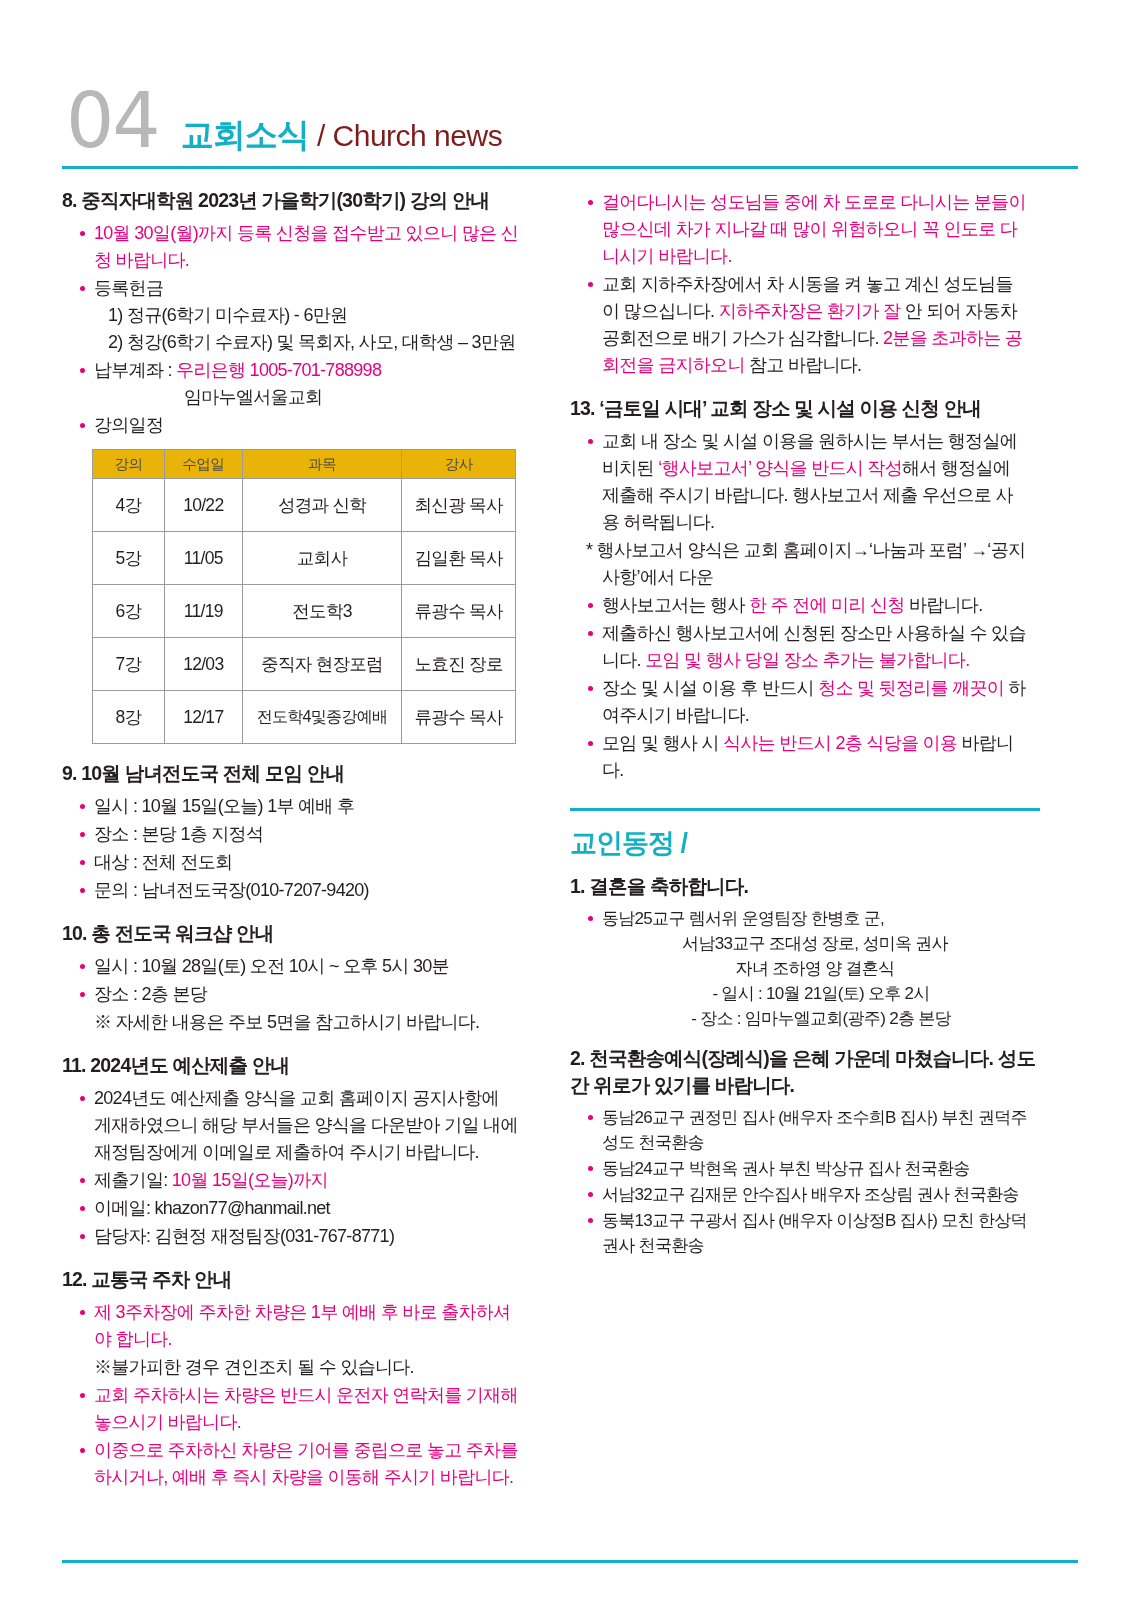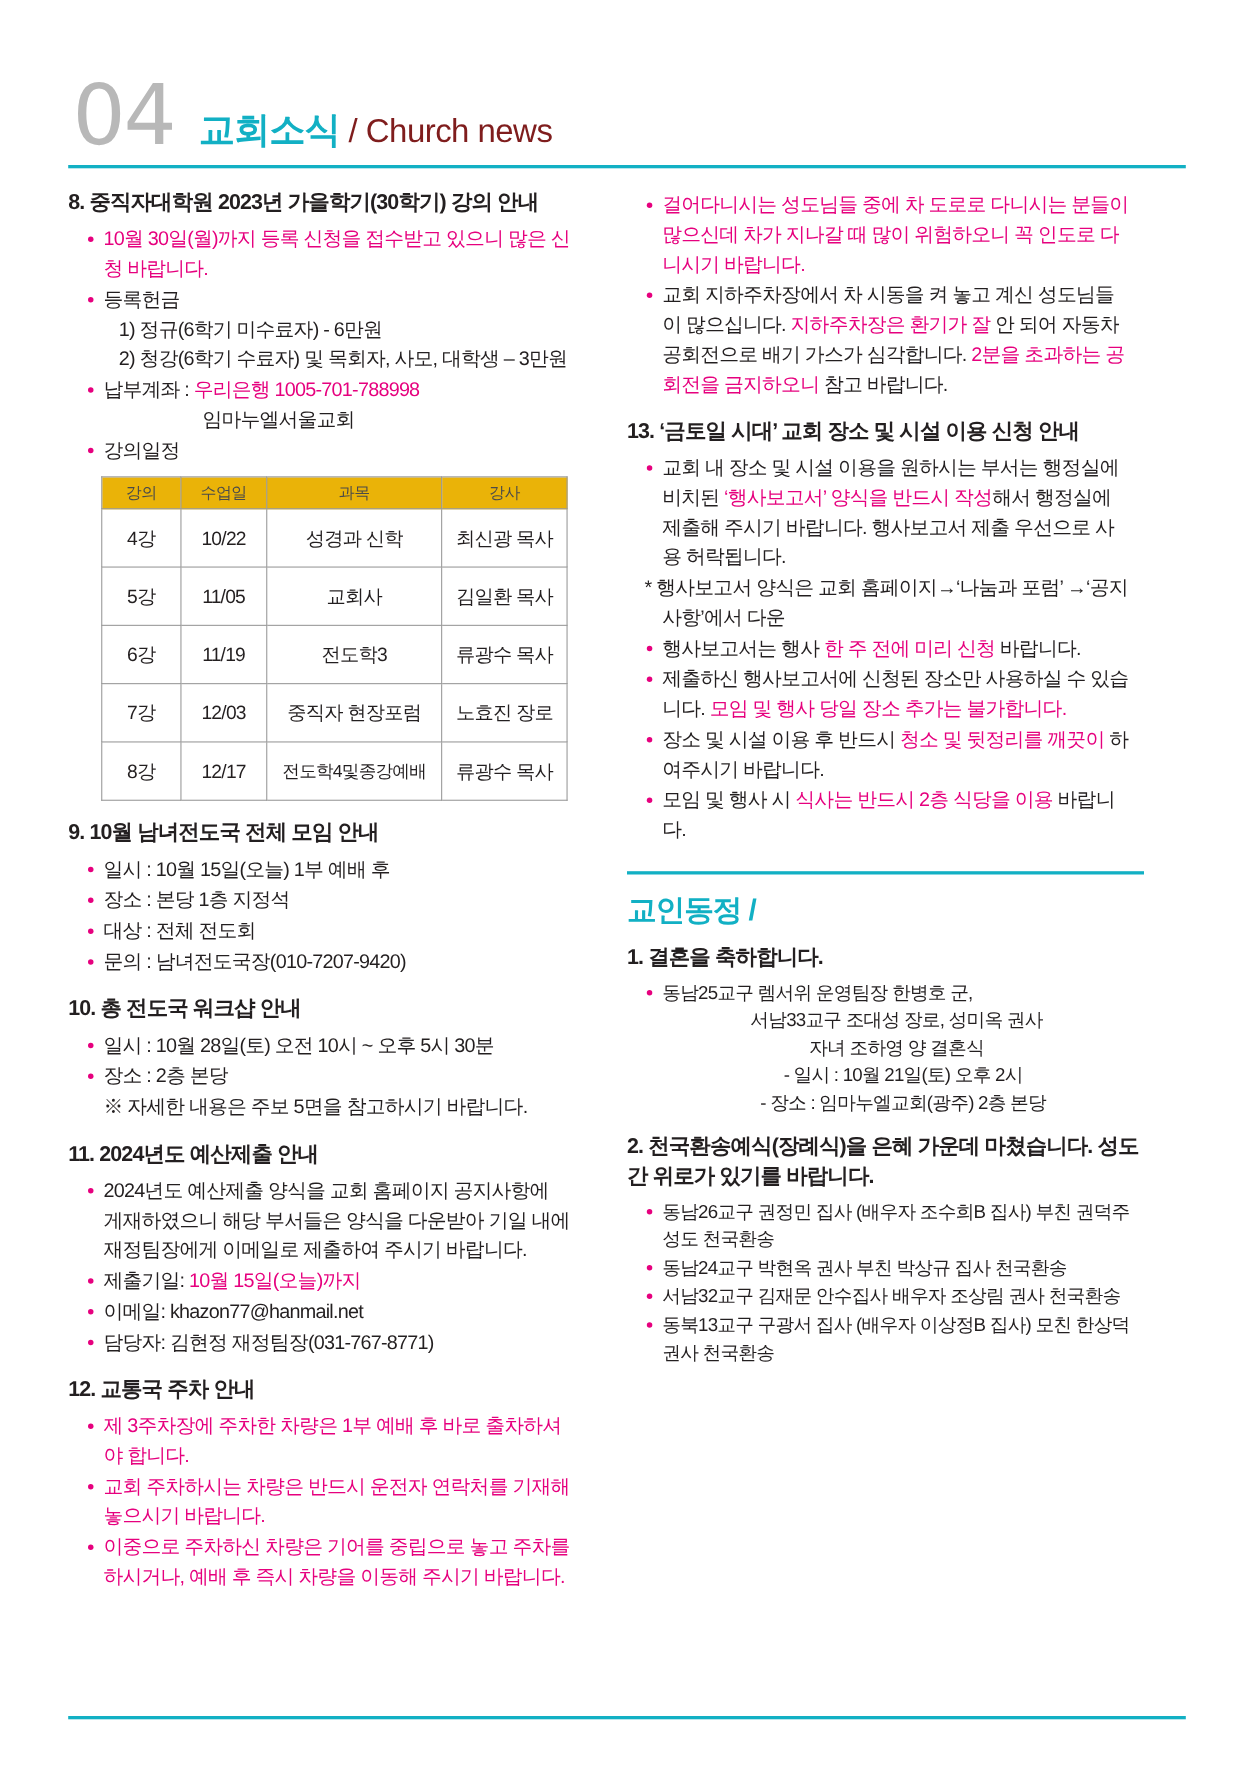"04" .page { padding: 0 62px -> 16px 62px }
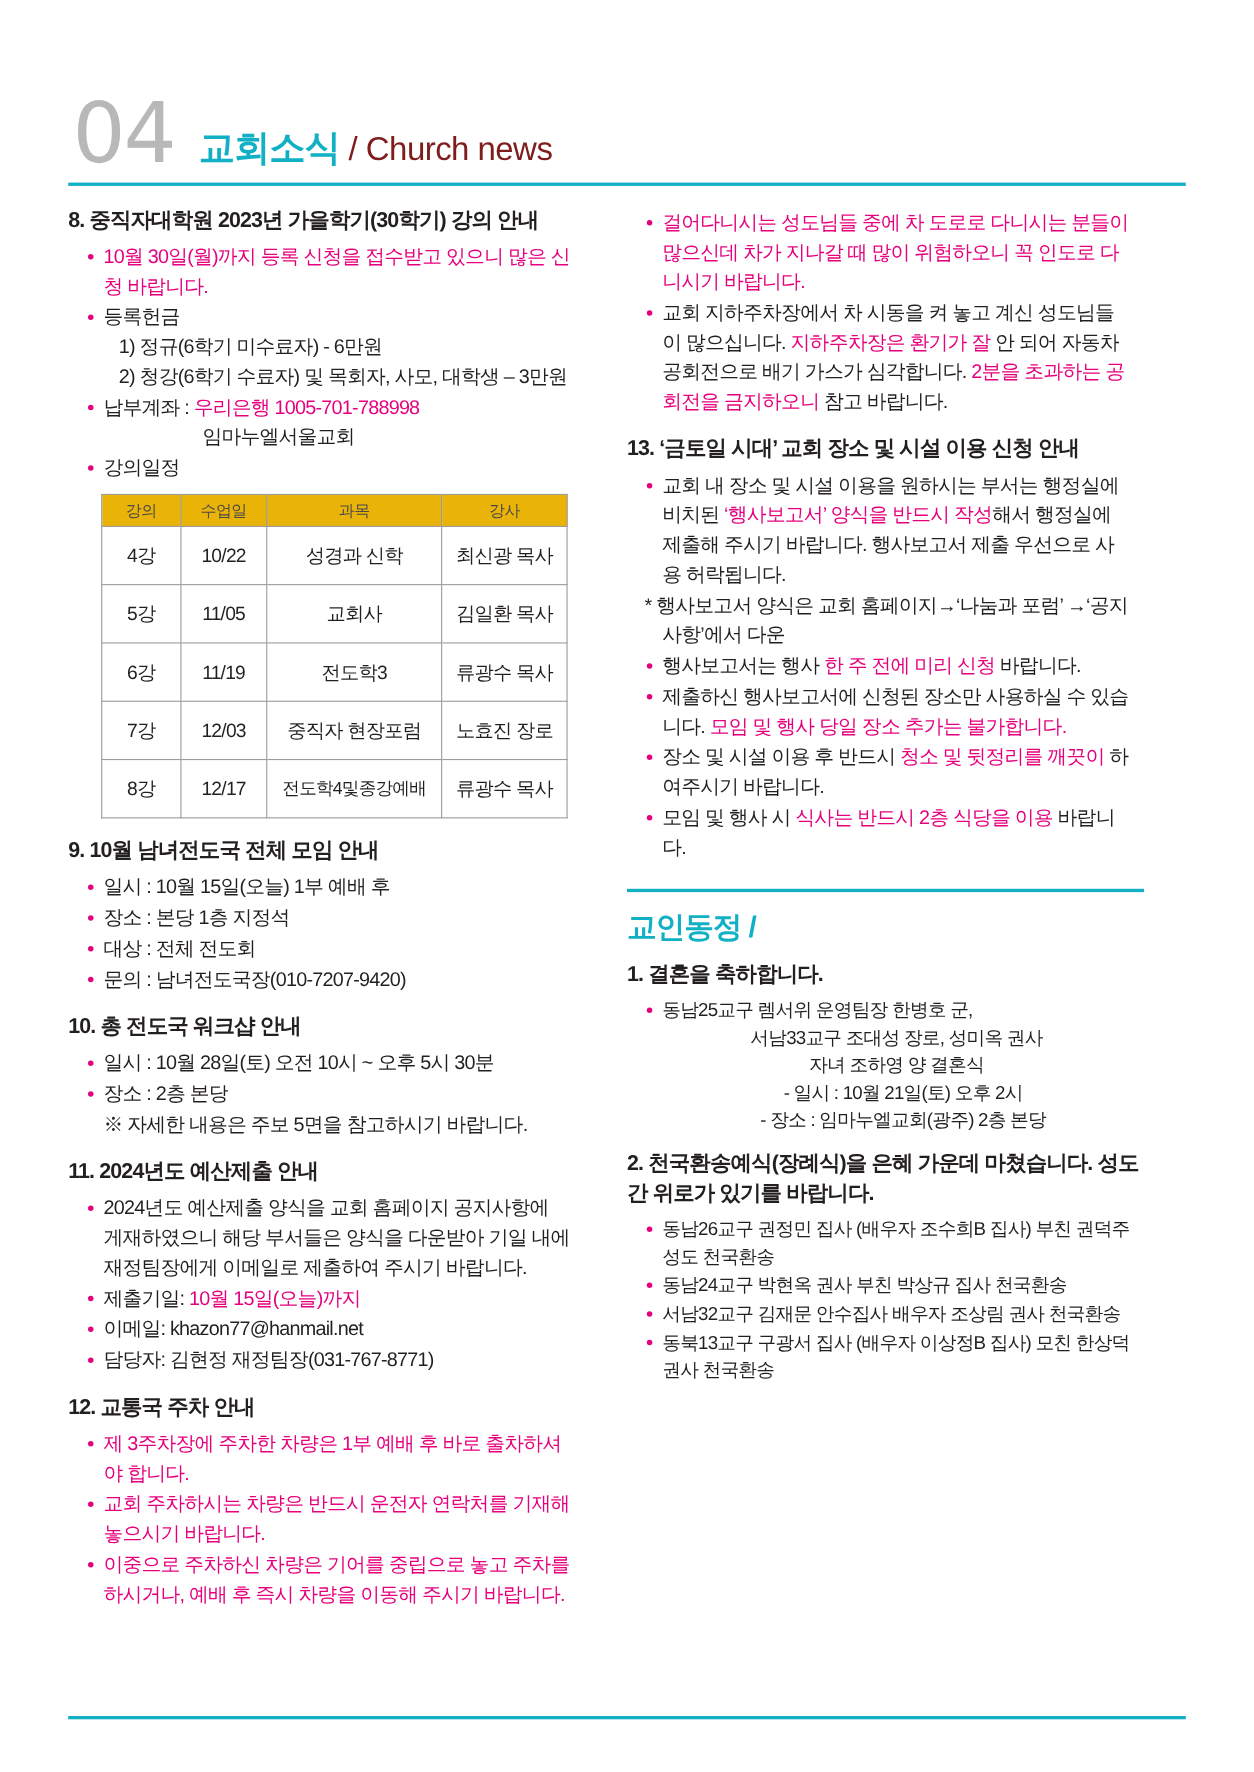"※불가피한 경우 견인조치 될 수" li.nobullet { html: none -> <li>※불가피한 경우 견인조치 될 수 있습니다.</li> }
